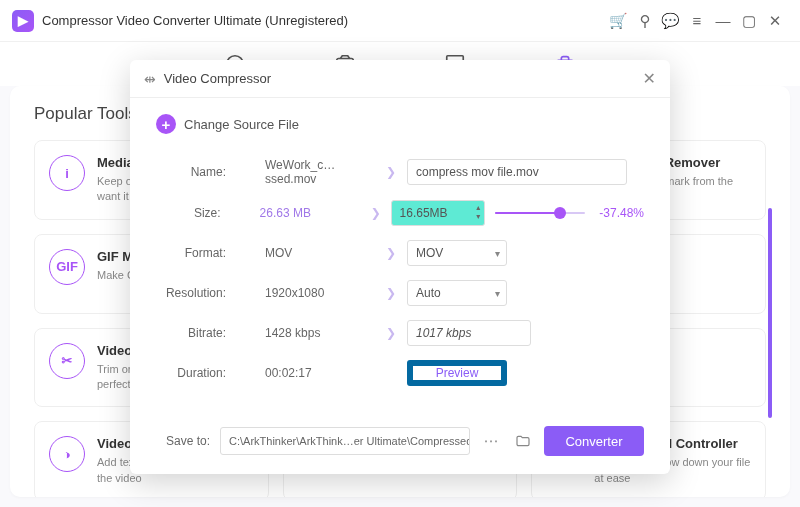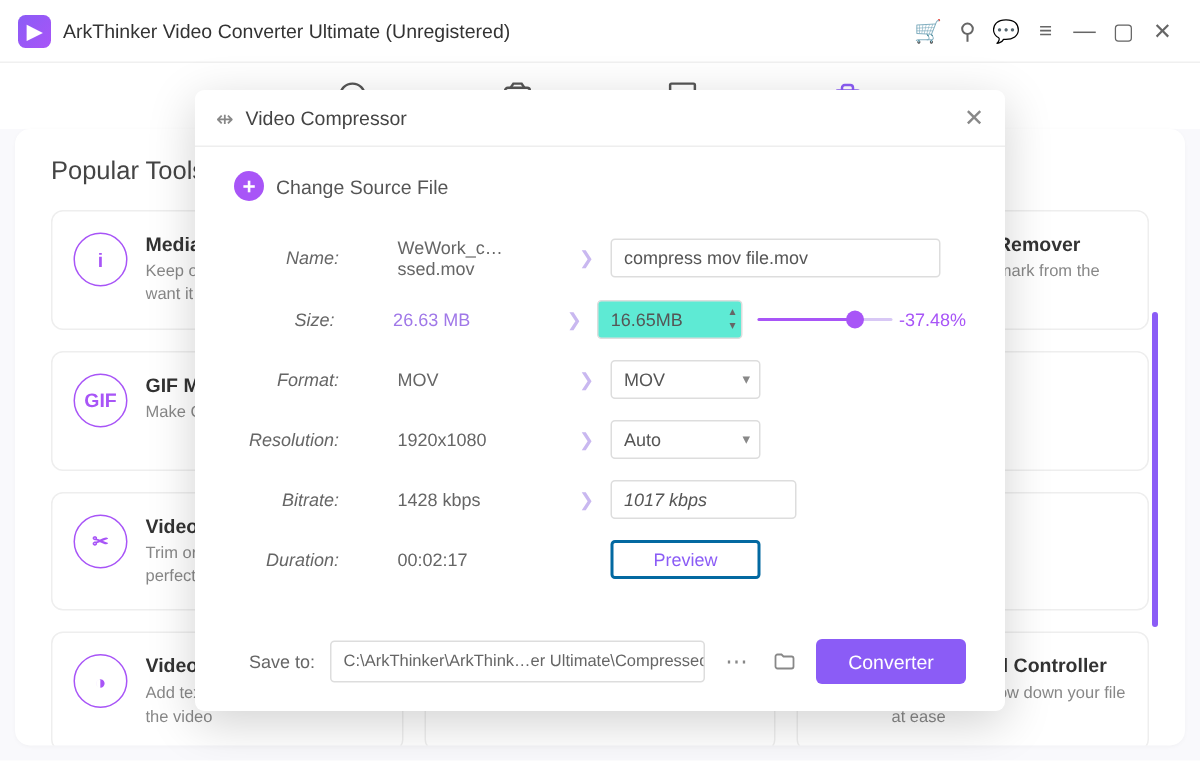"ArkThinker Video Converter Ultimate" div.app-title { text: ArkThinker -> Compressor }
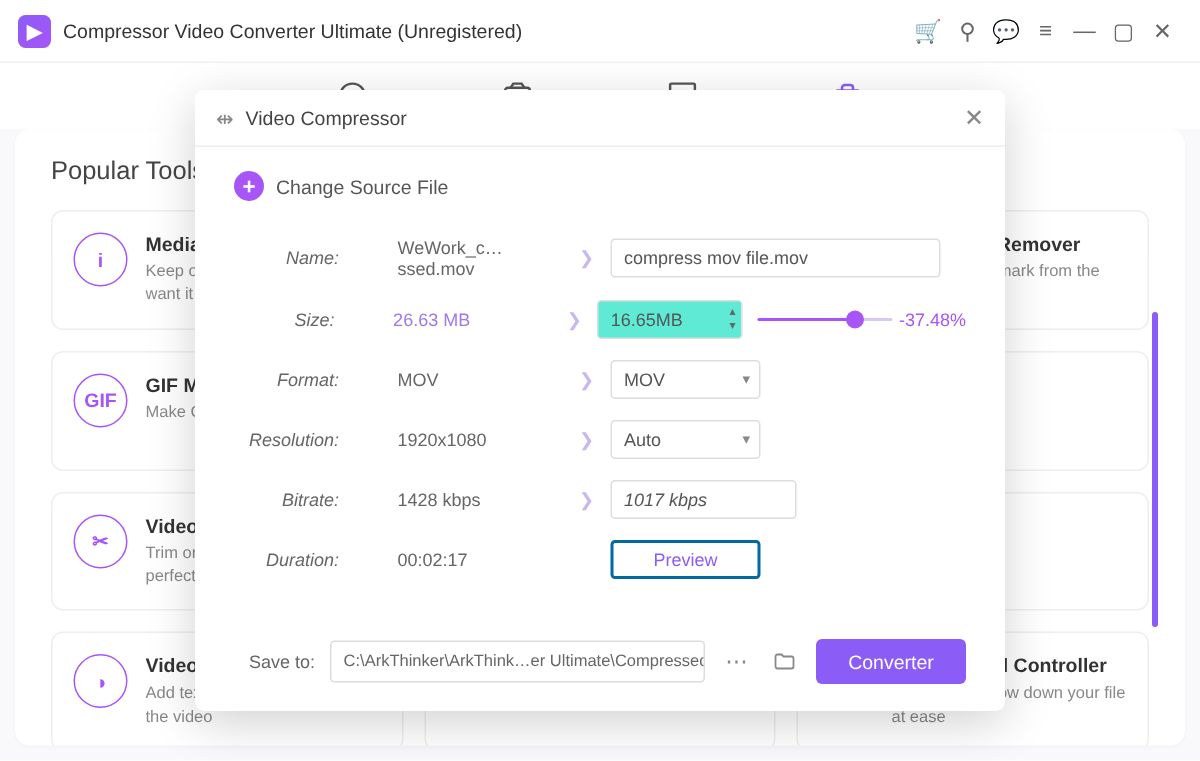"Name:" .fr-label { font-style: italic -> none }
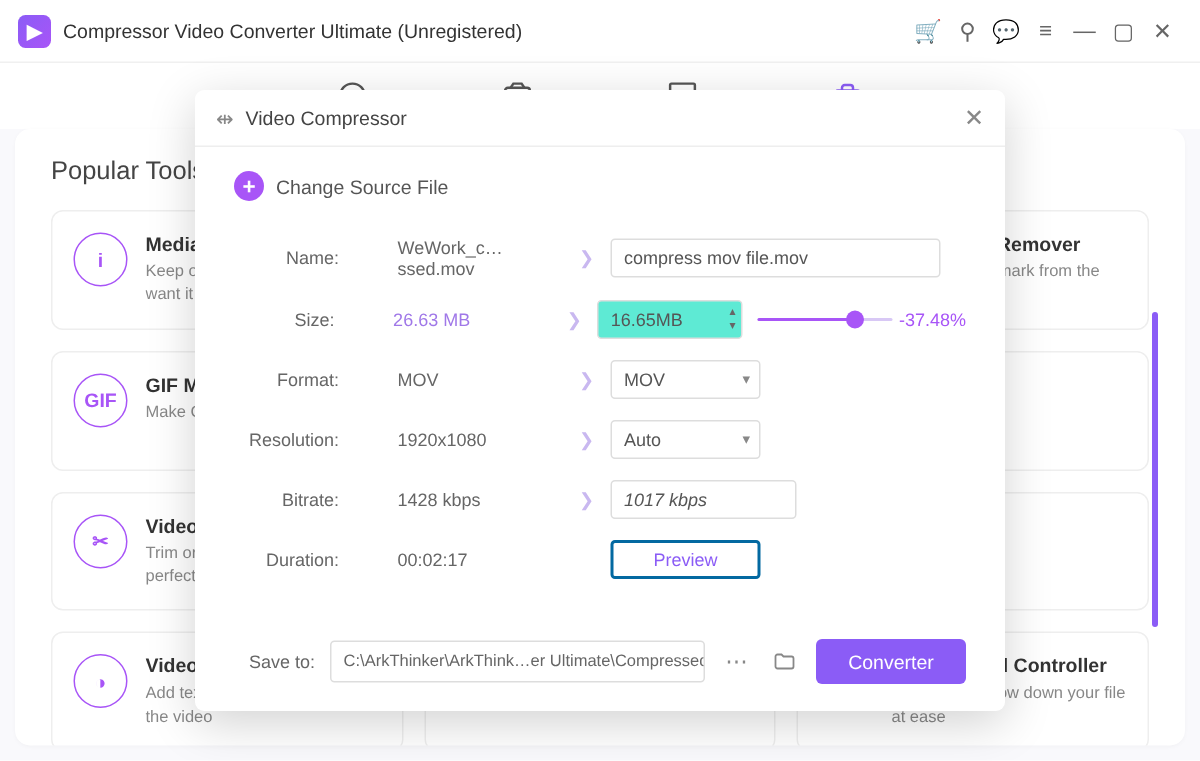"-37.48%" .fr-extra { gap: 4px -> 14px }
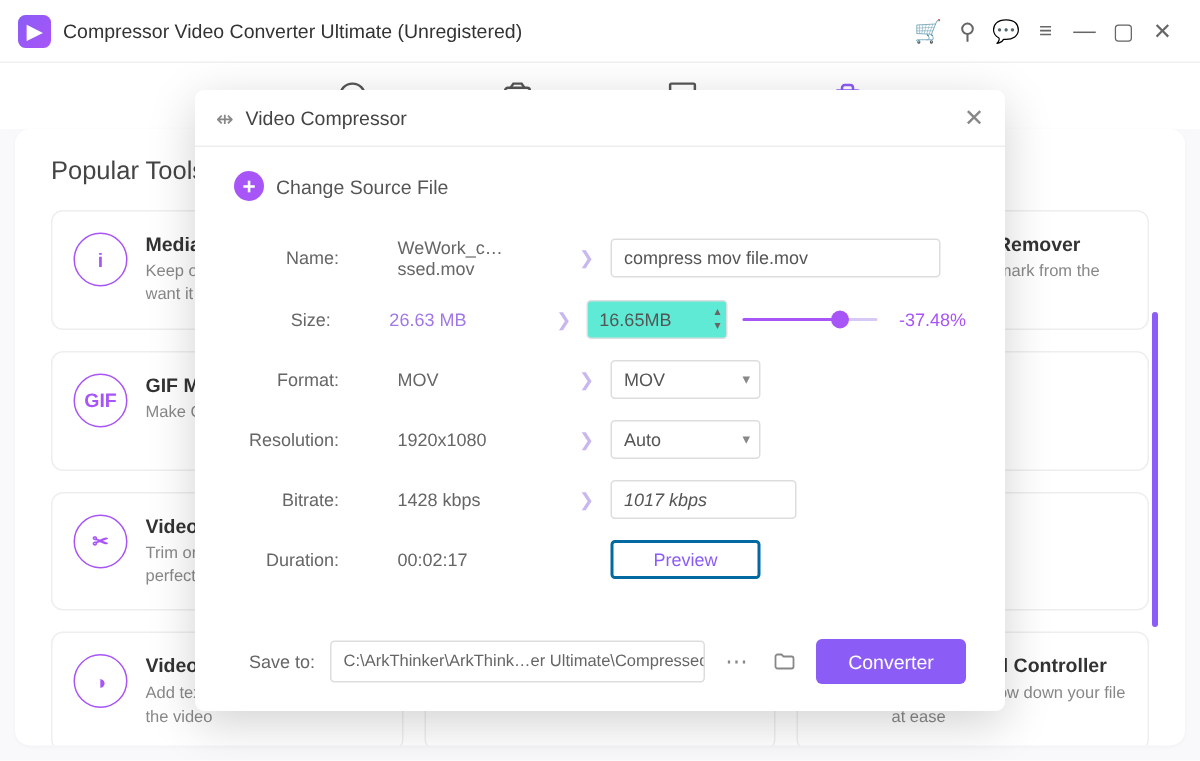"Preview" .preview-btn { border: 2px solid #0369a1 -> 6px solid #0369a1 }
